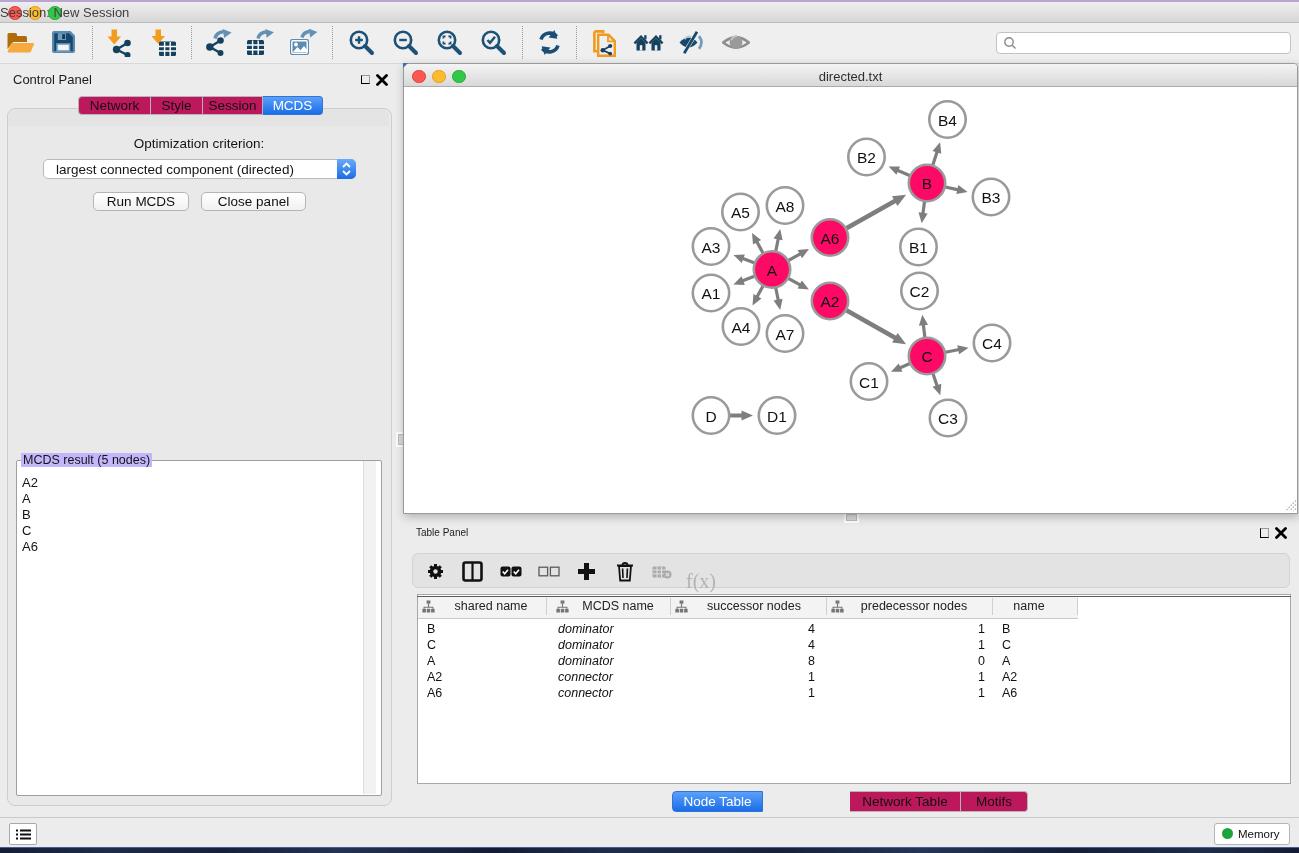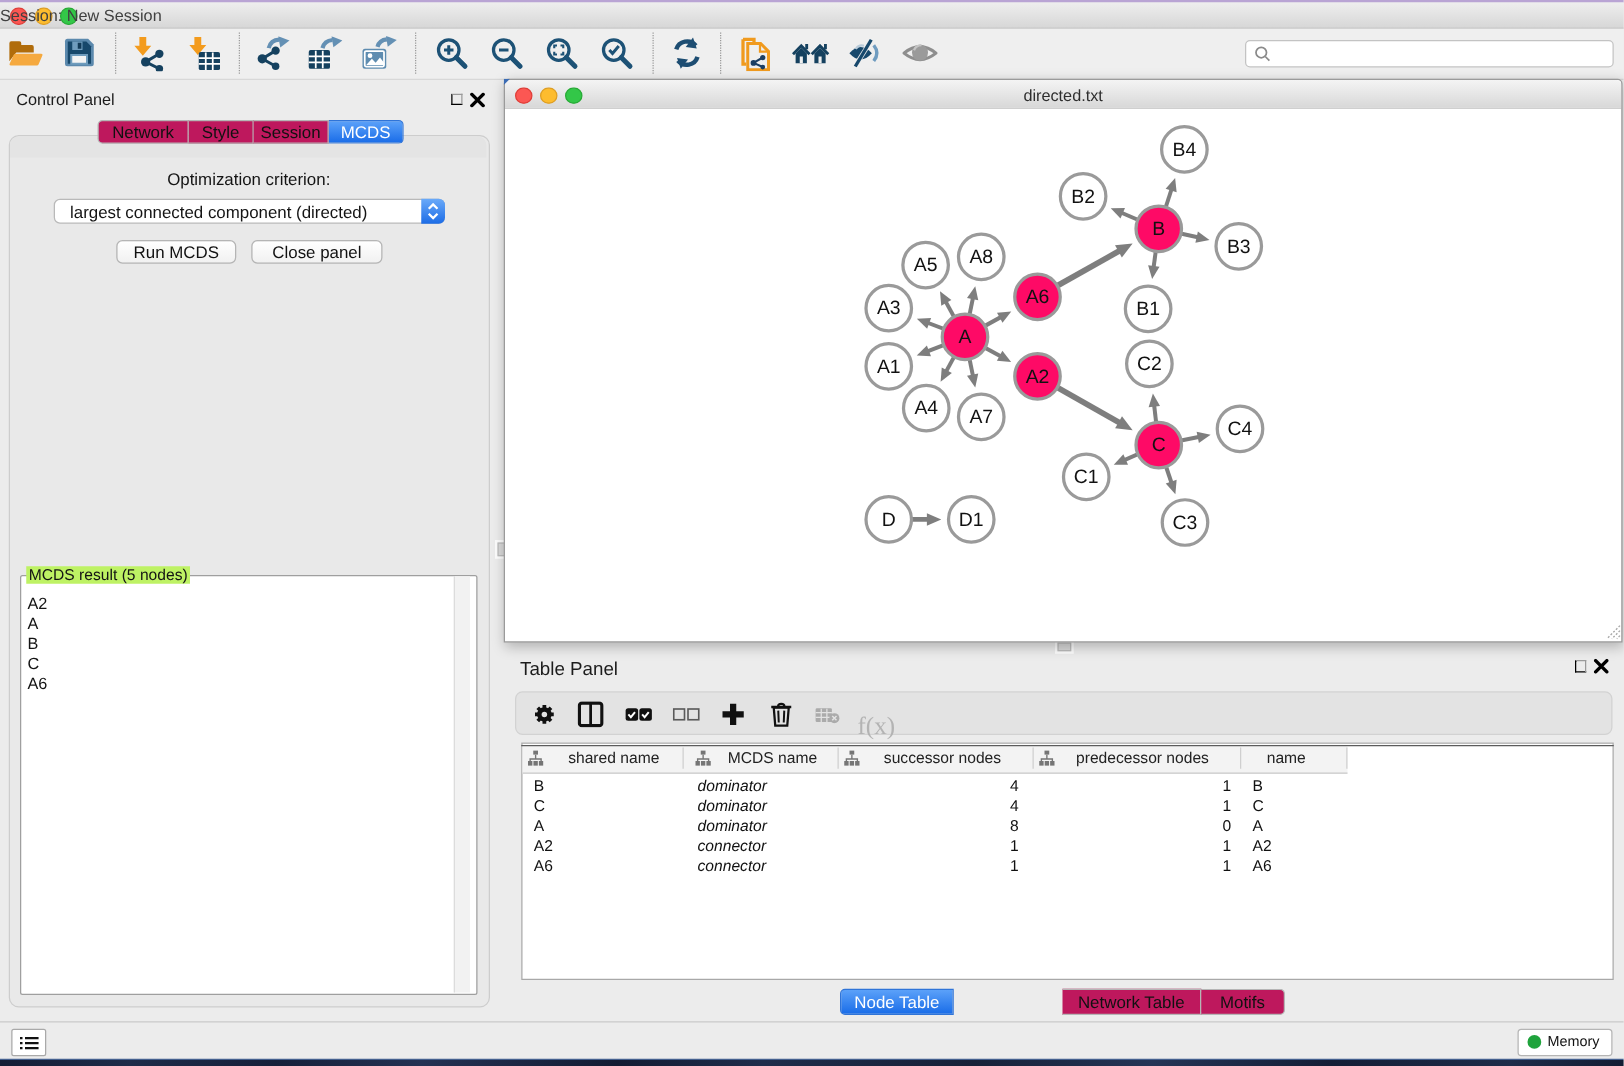"MCDS result (5 nodes)" div.abs { background: #bef264 -> #c4b5fd }
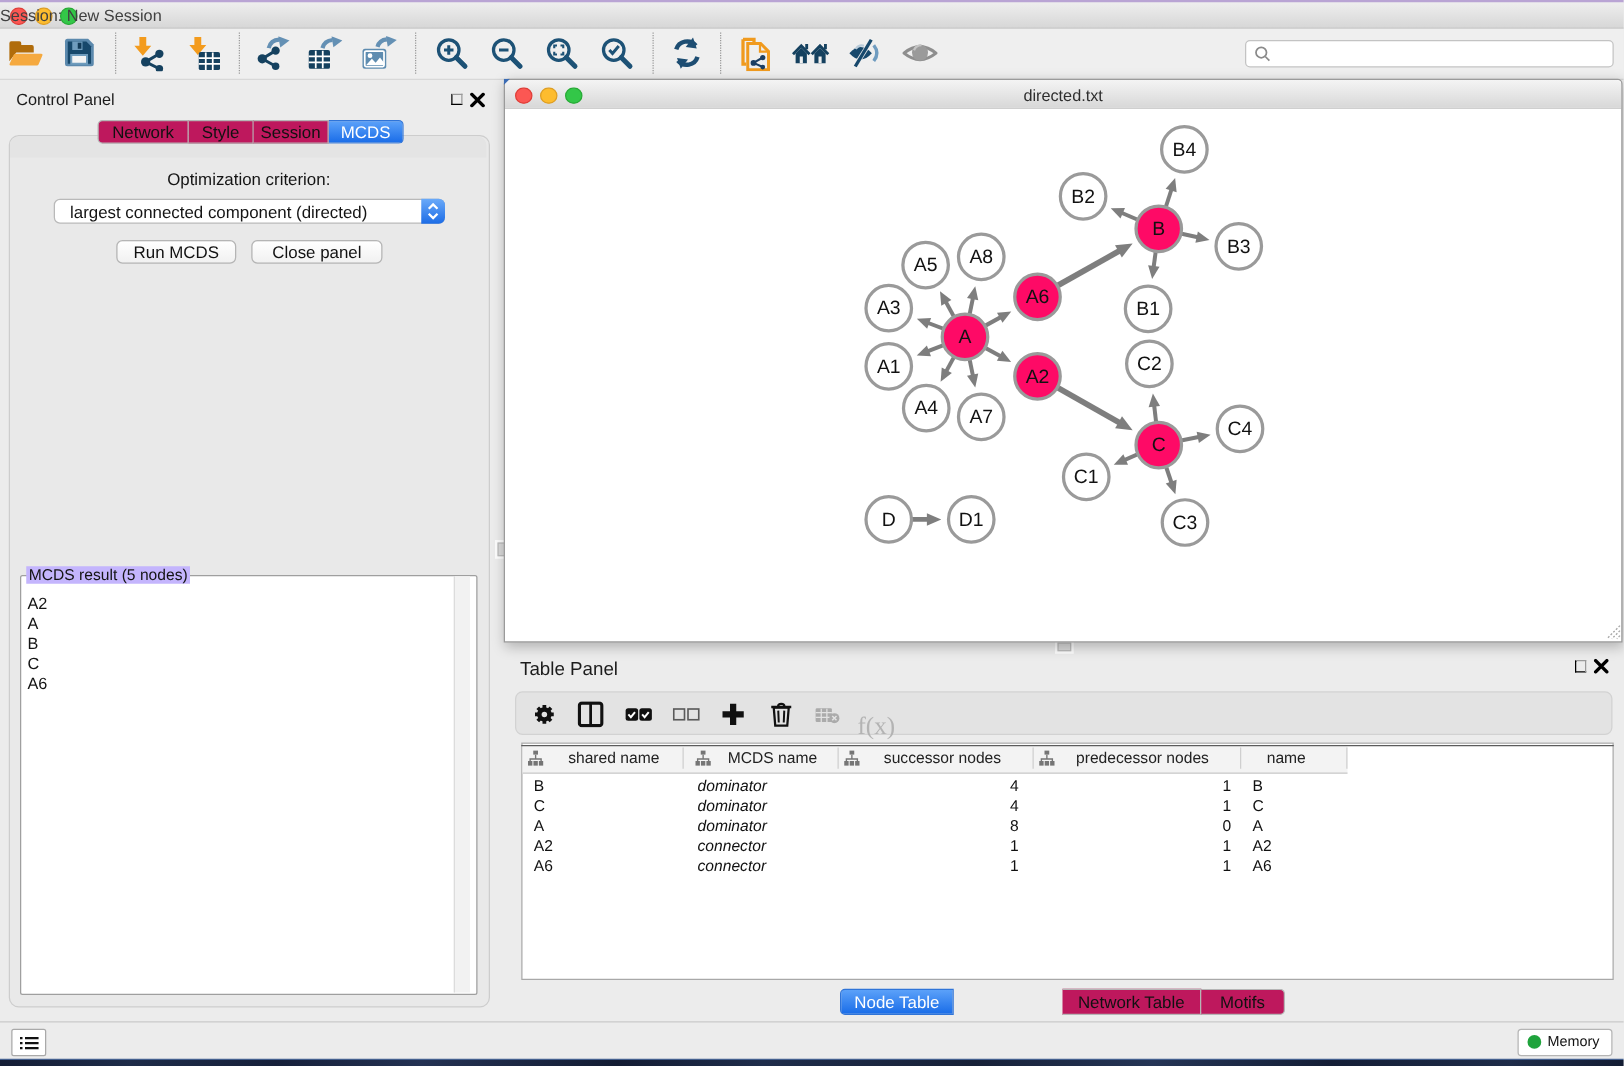"Table Panel" div.abs { font-size: 15px -> 10px }
